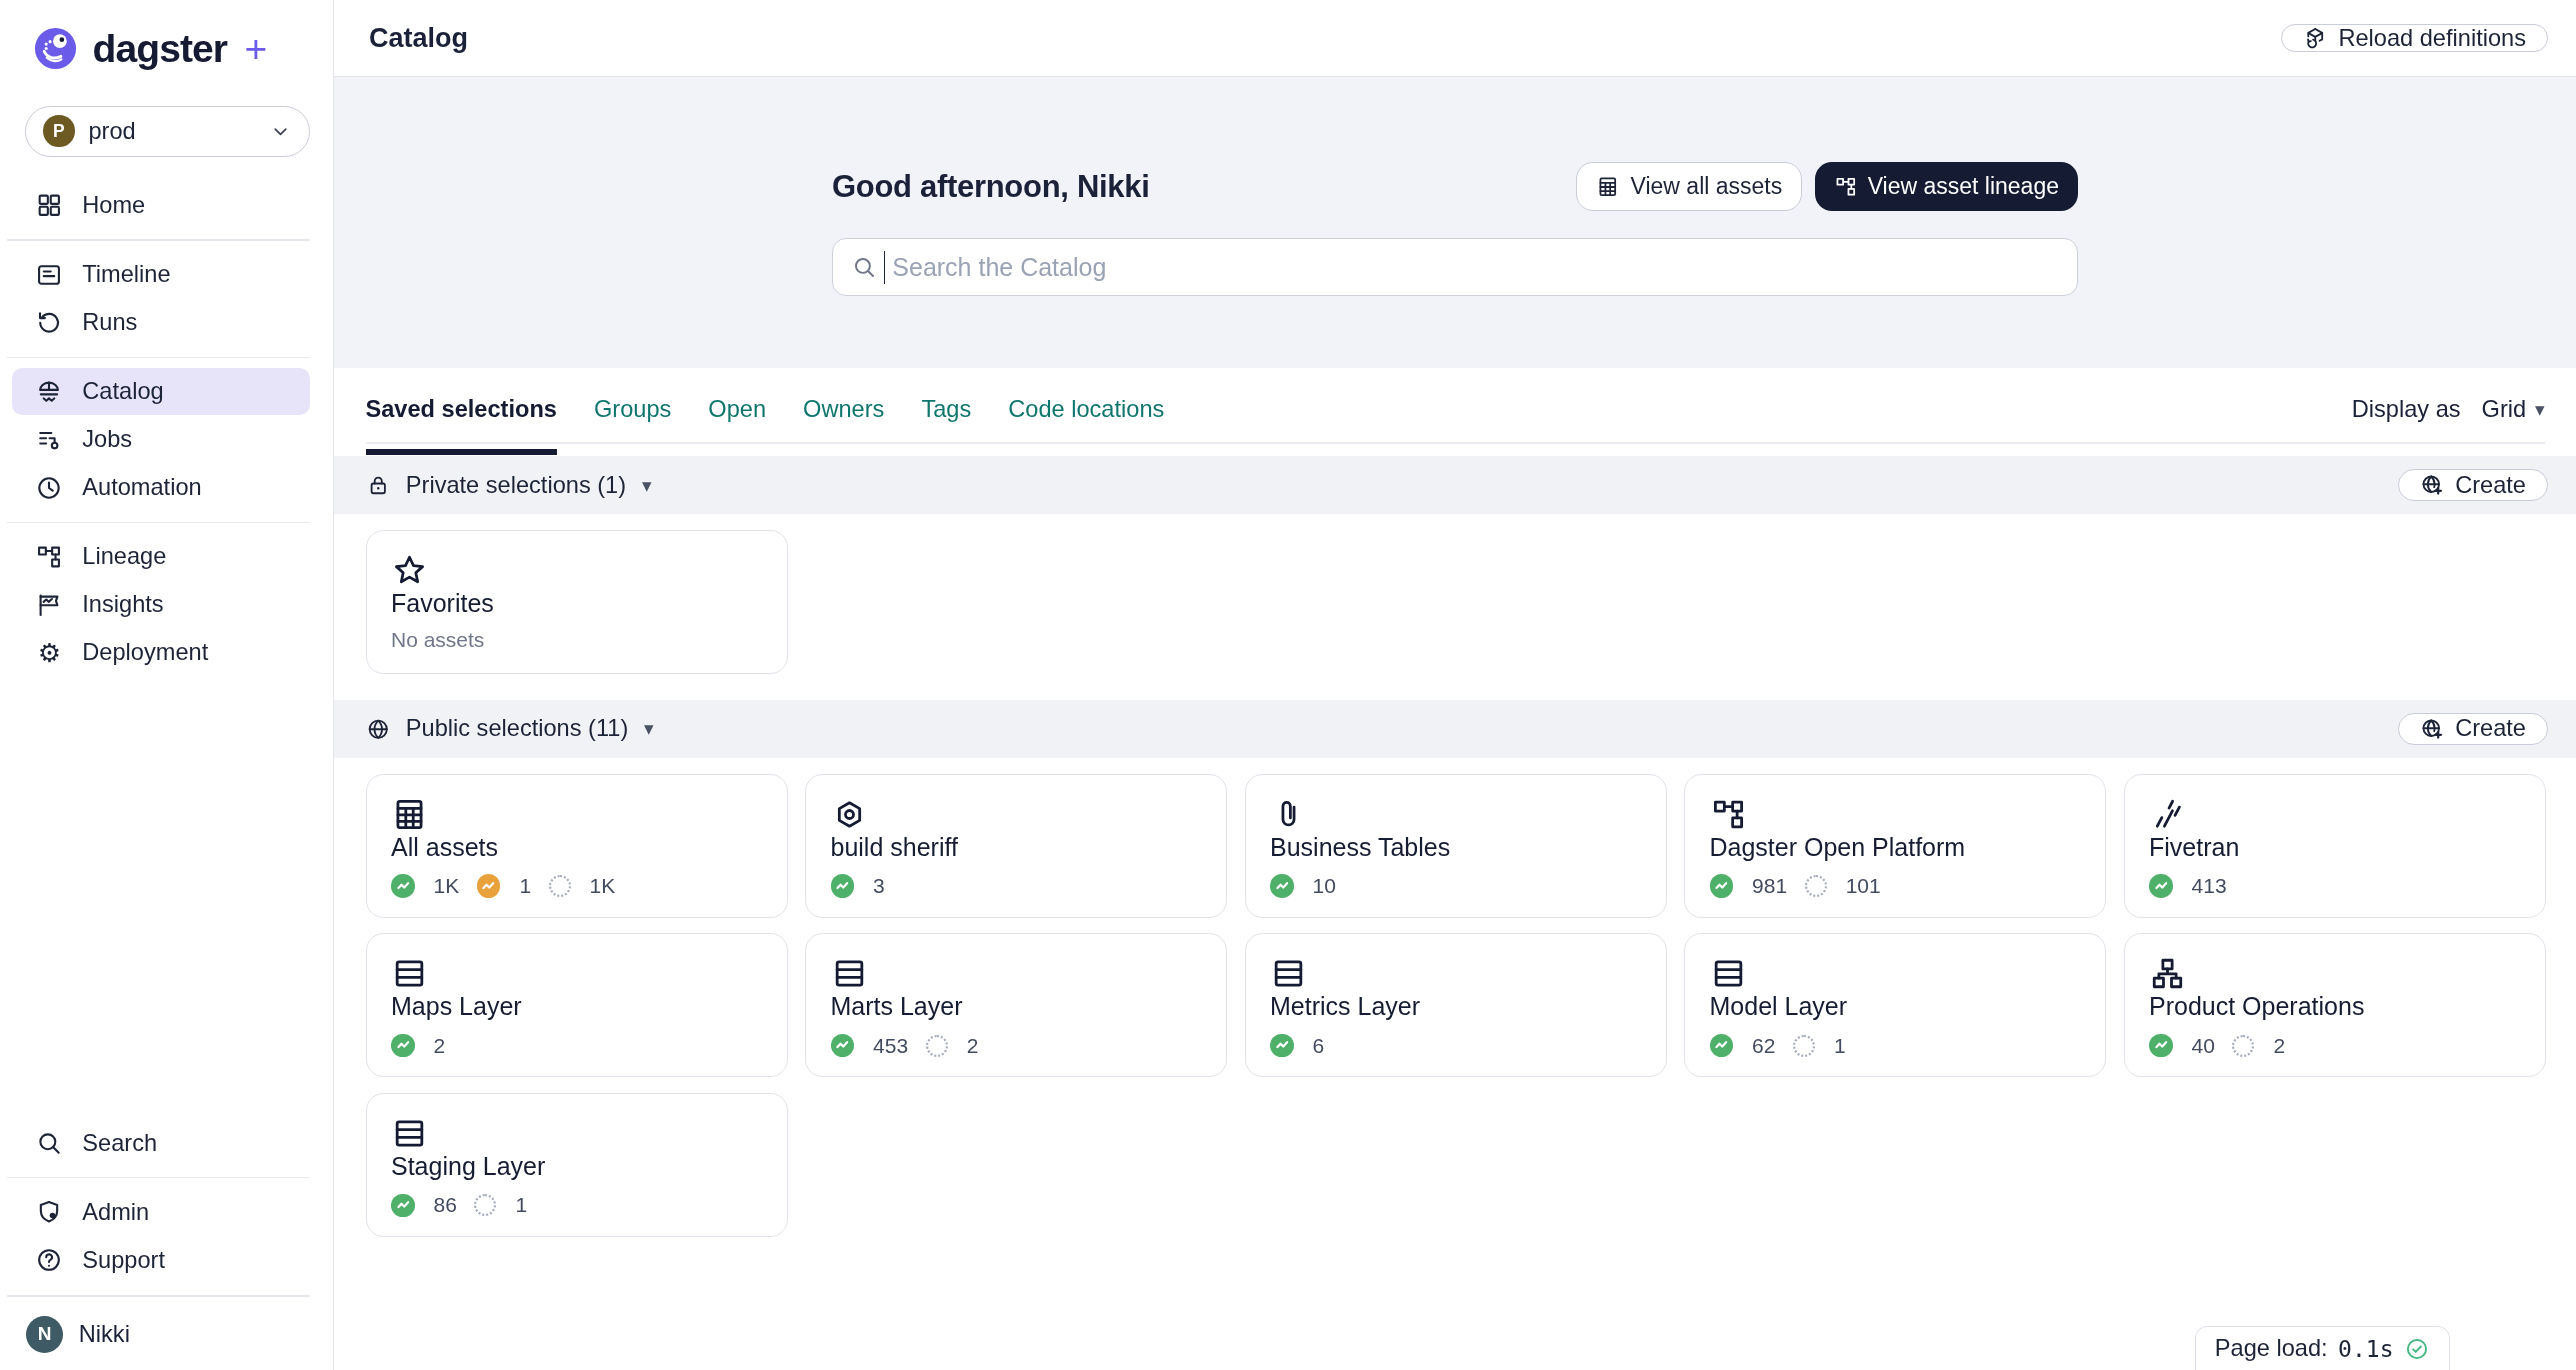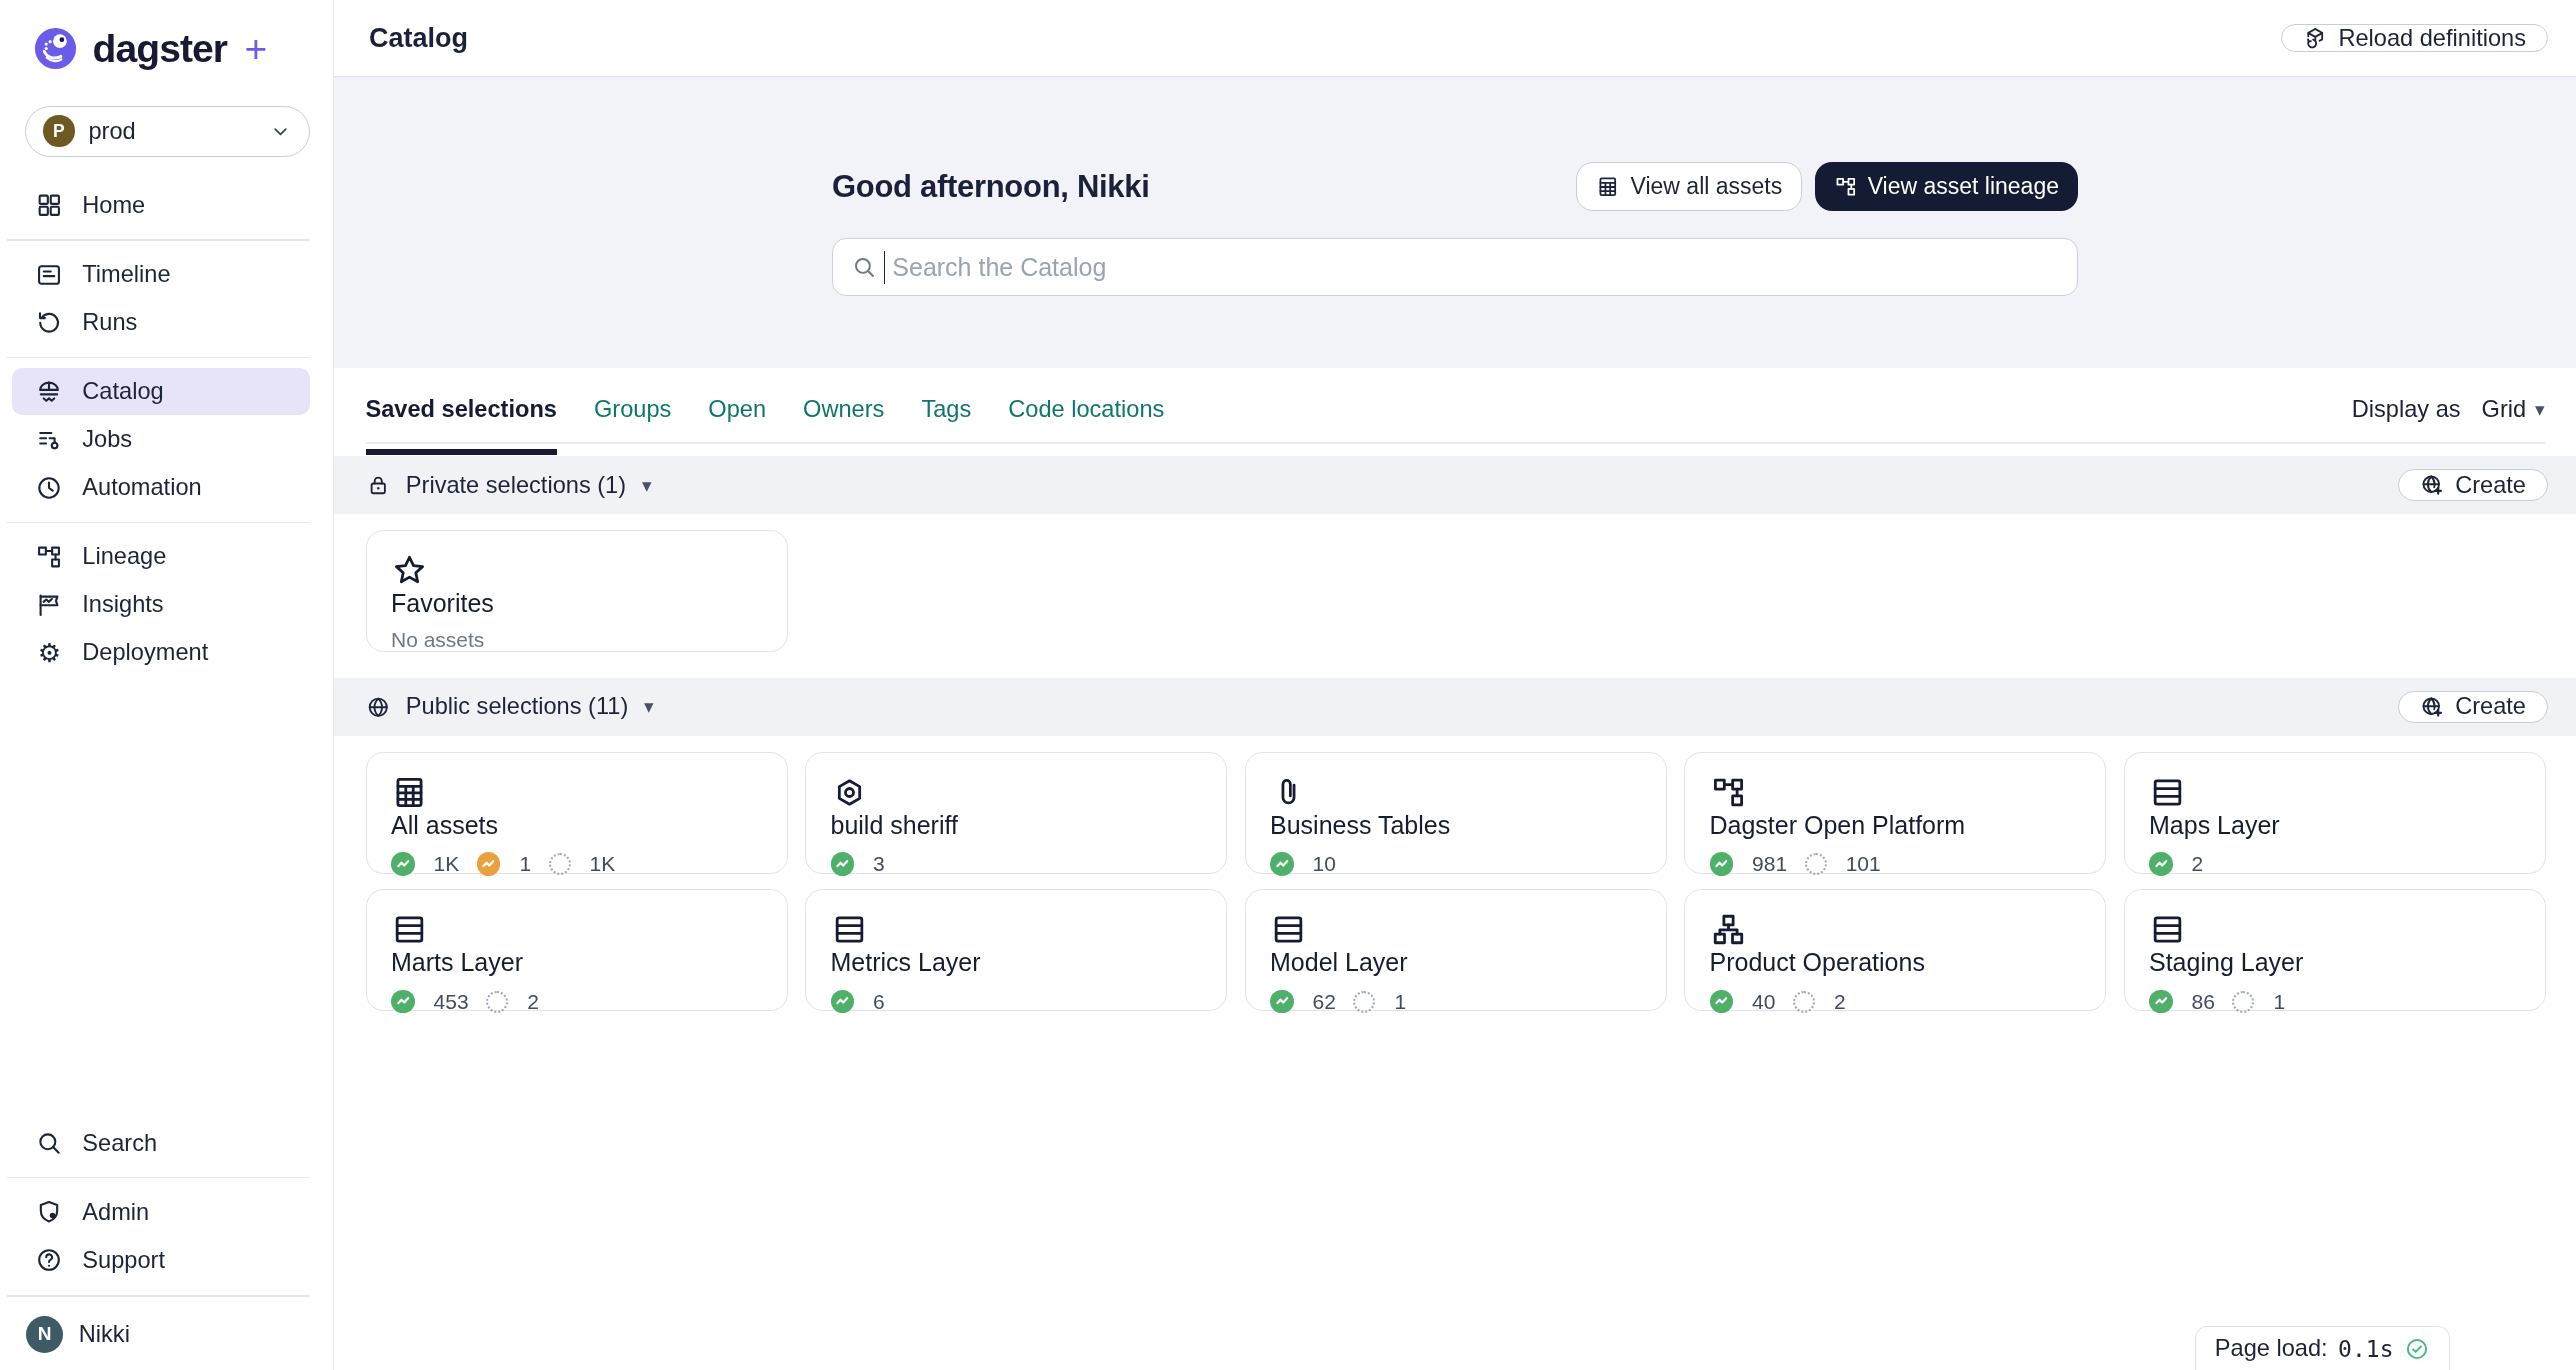"Favorites" .card { height: 122px -> 144px }
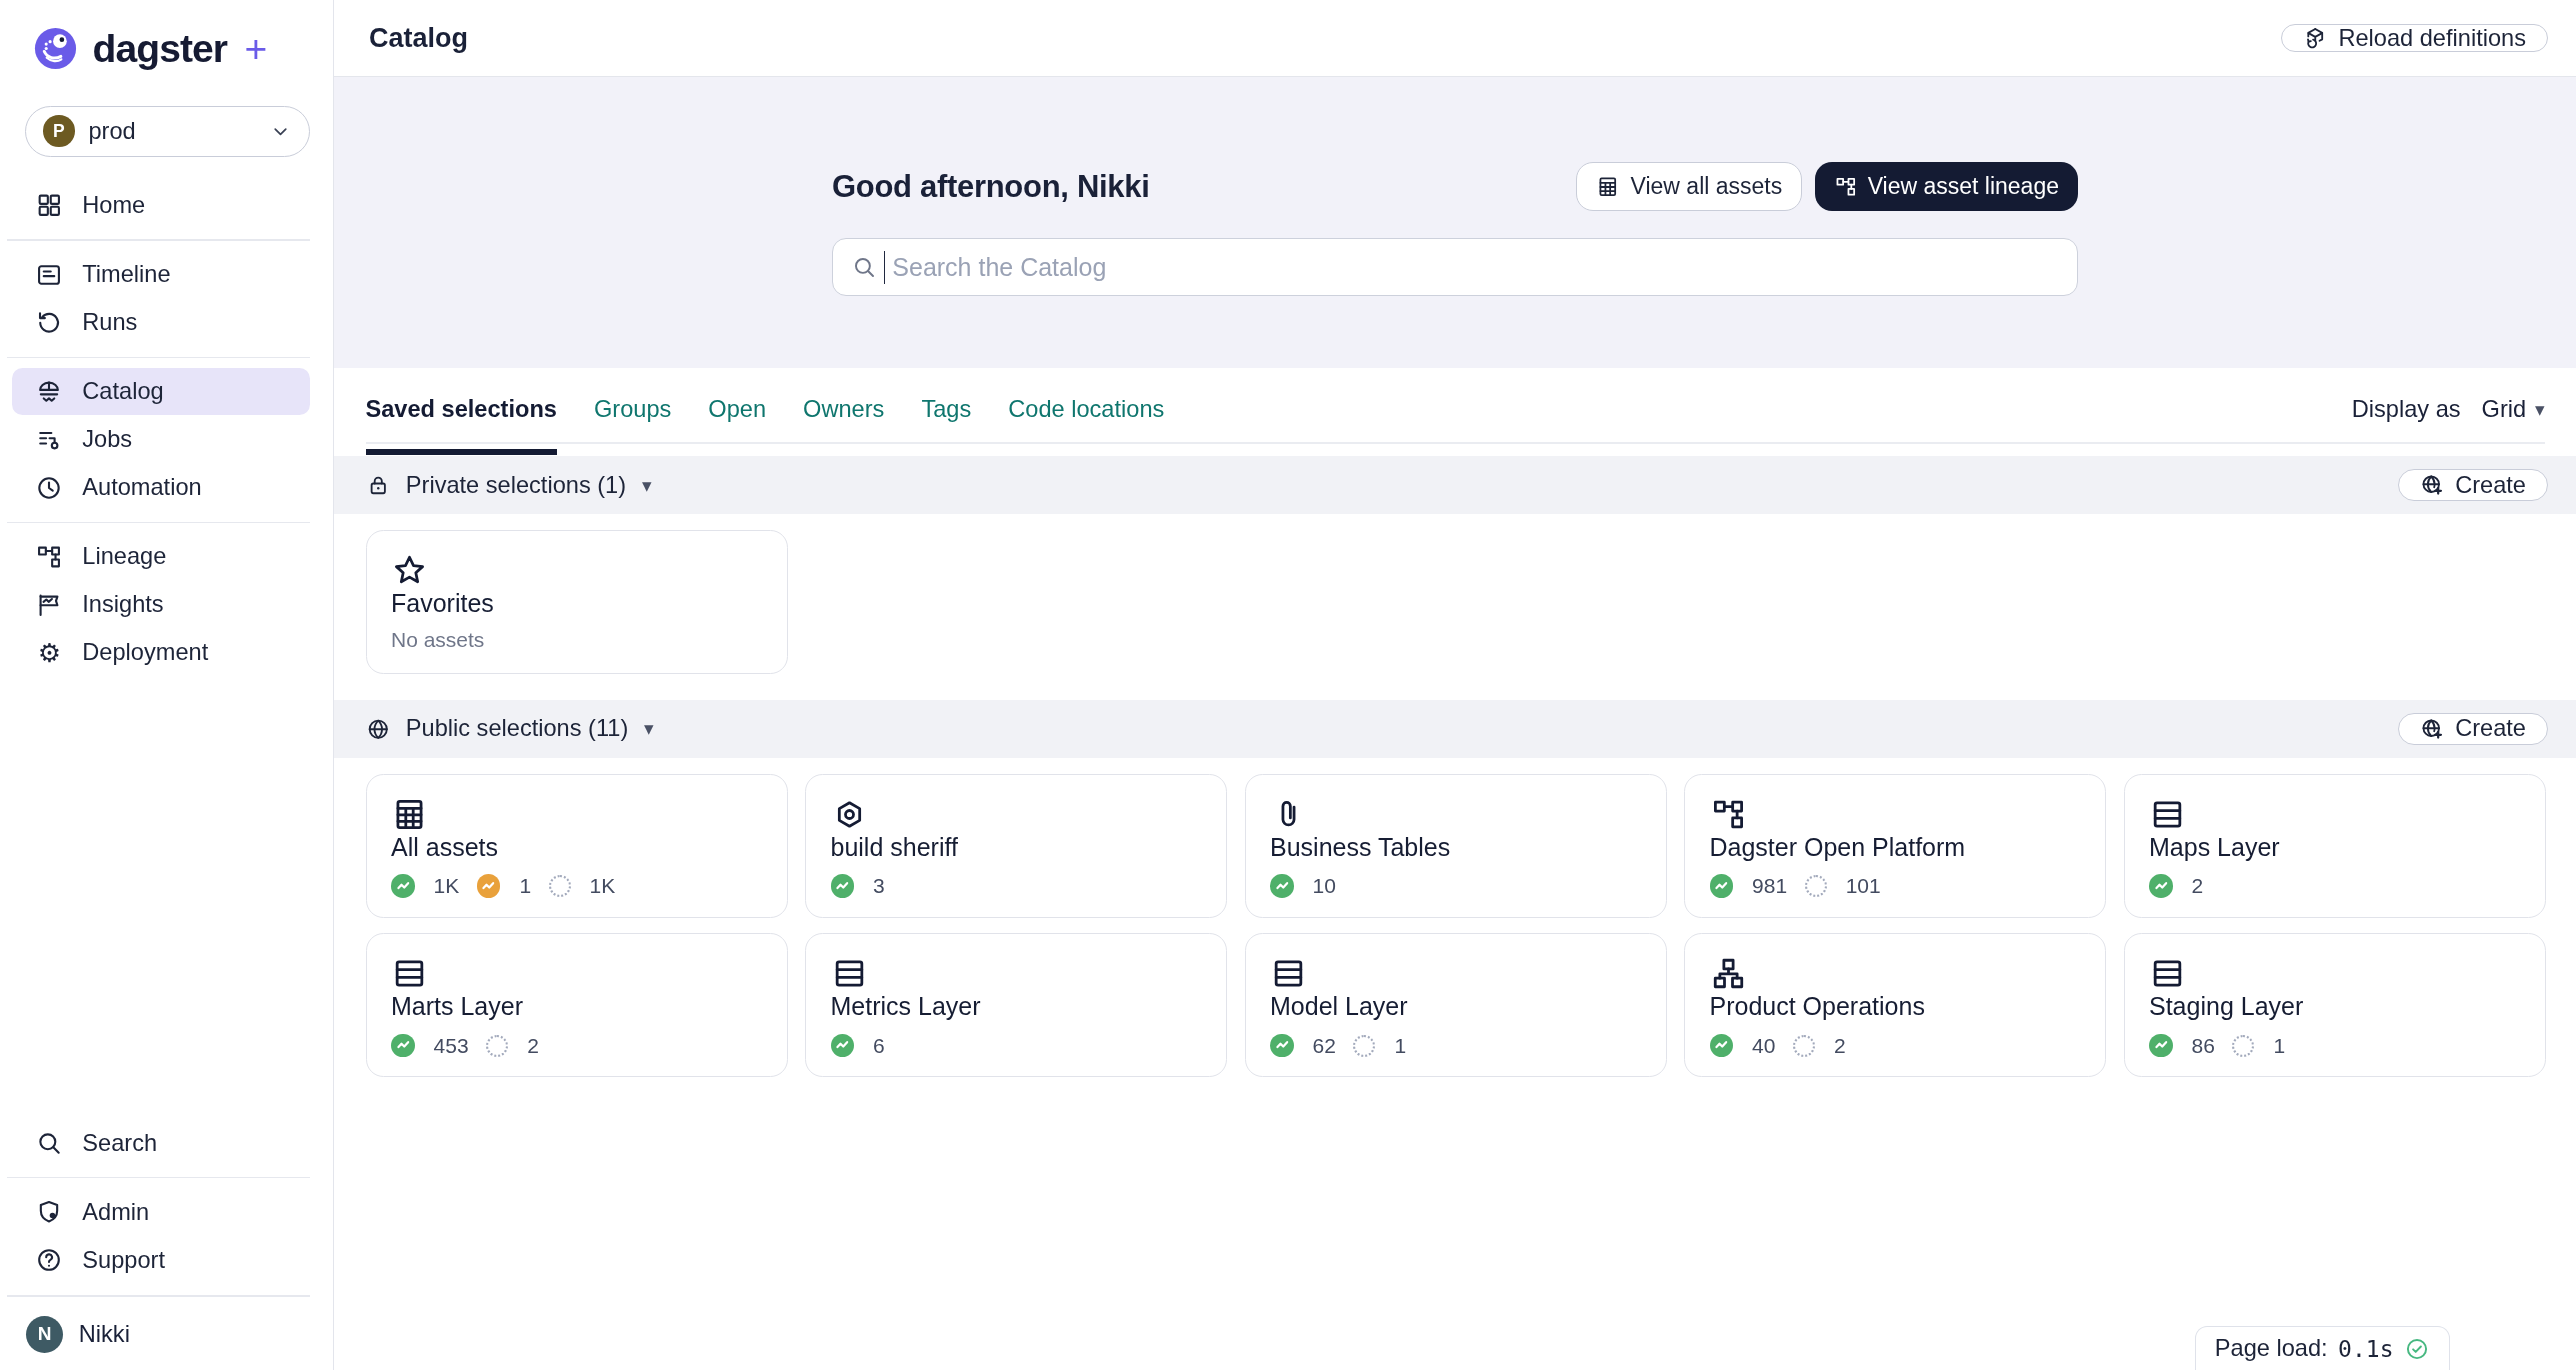"Fivetran" div.card { html: none -> <div> <span> <svg> <path></path> <path></path> <path></path> <path></path> </svg> </span> <div>Fivetran</div> <div> <span> <span> <svg> <path></path> </svg> </span> <span>413</span> </span> </div> </div> }
